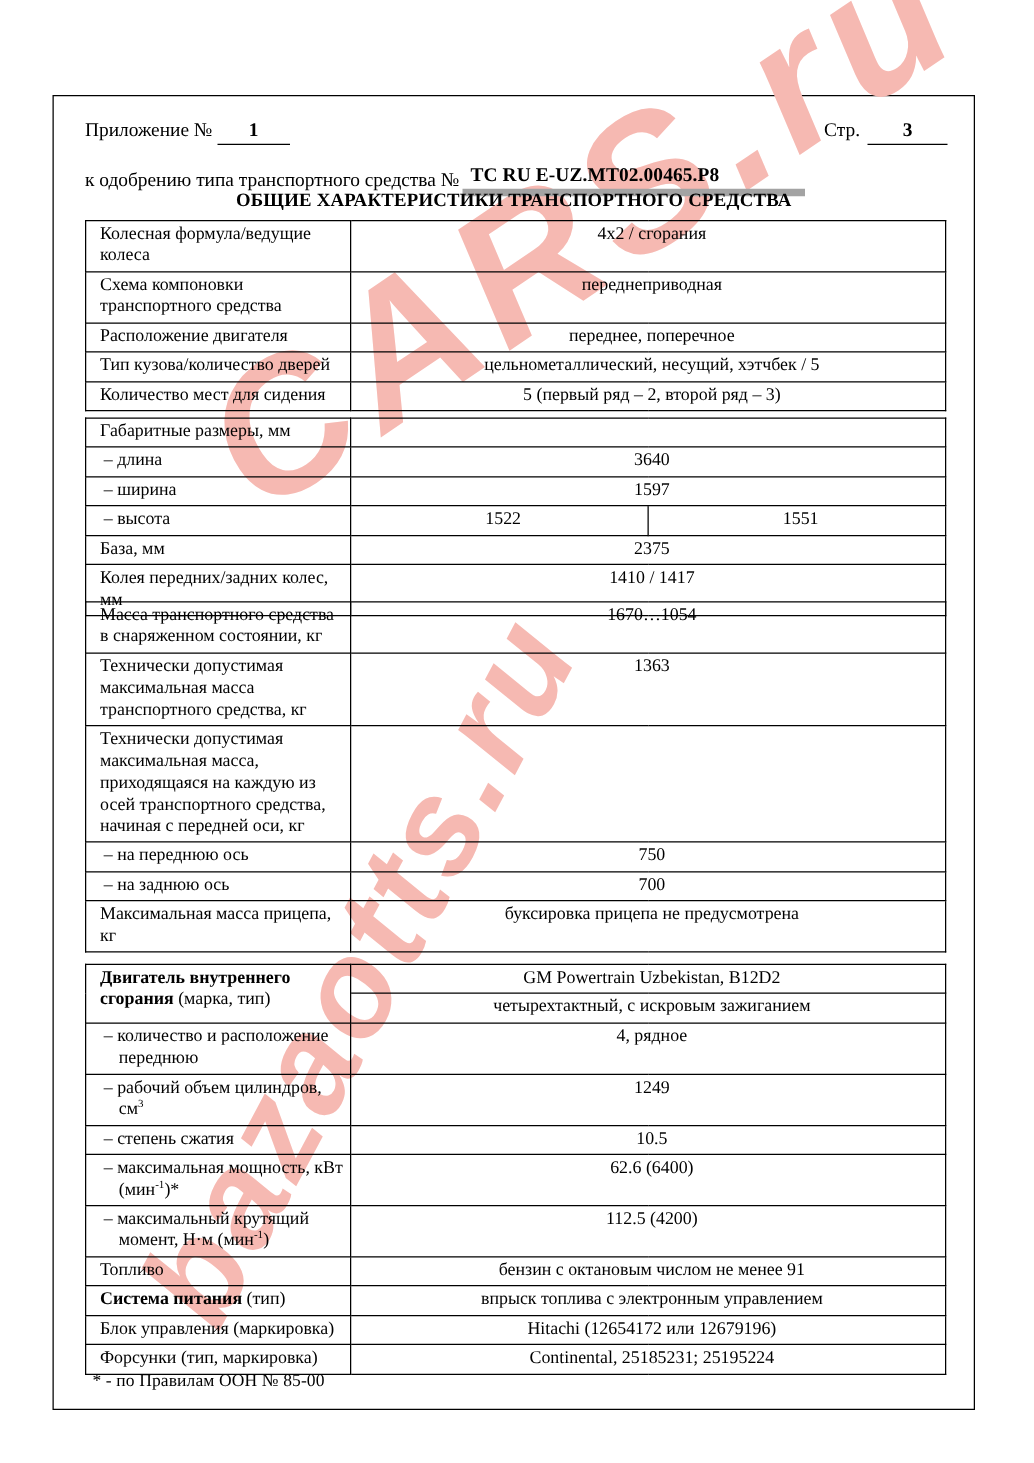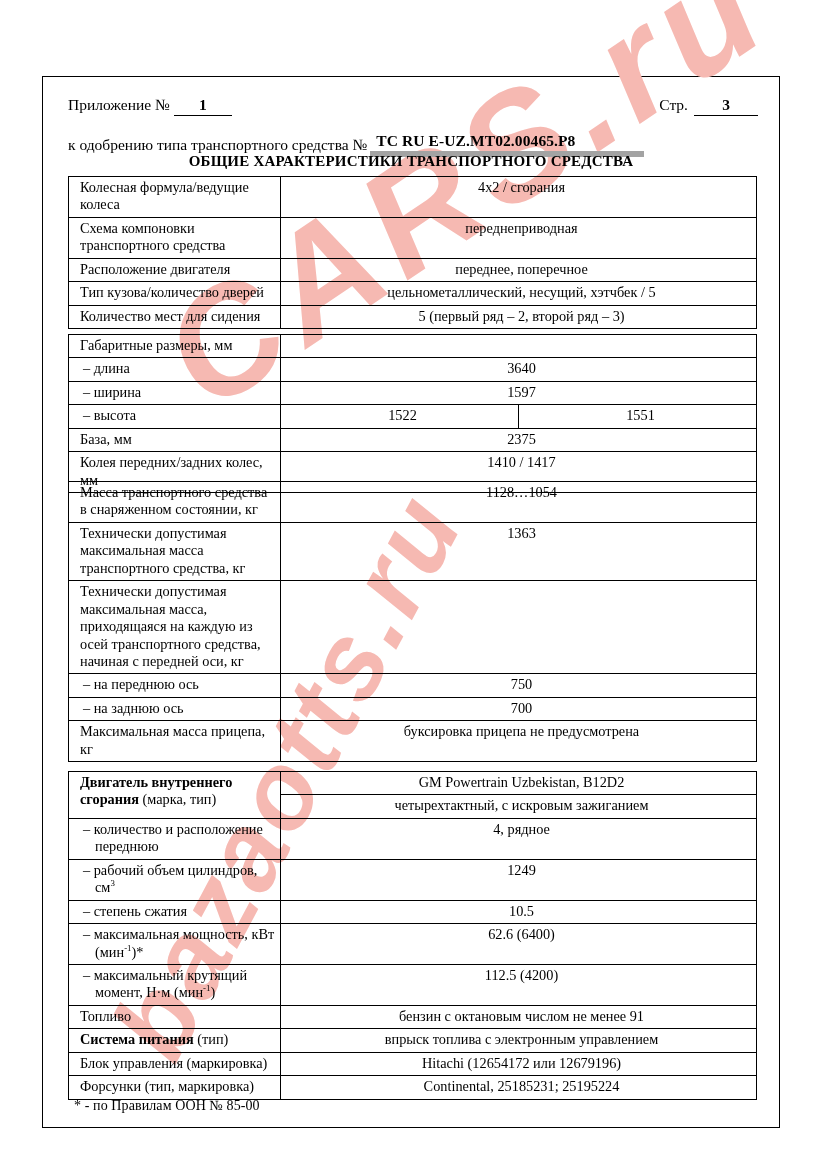"1128…1054" td.col-value { text: 1128 -> 1670 }
